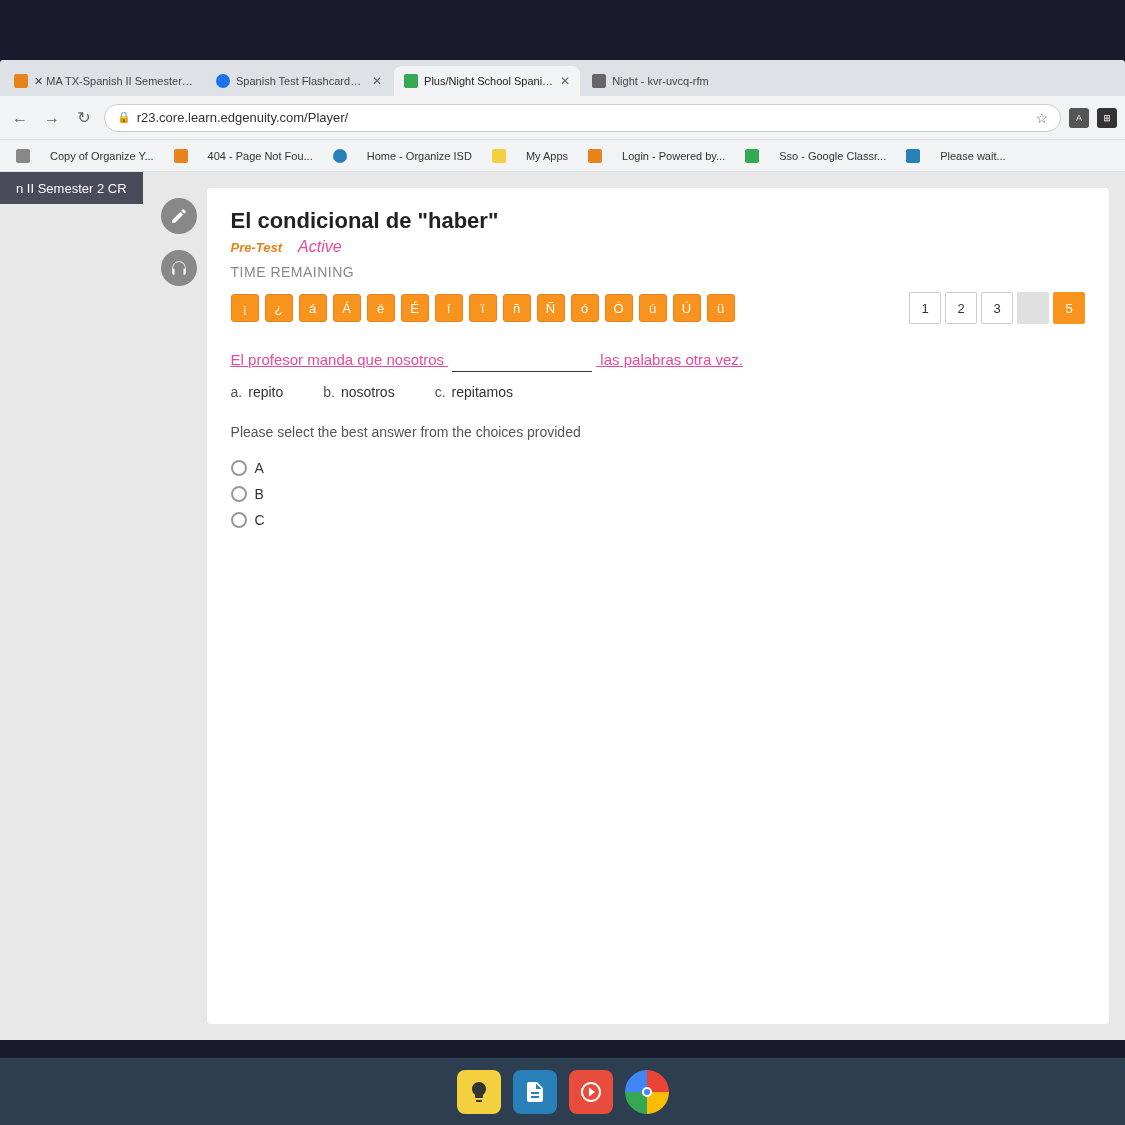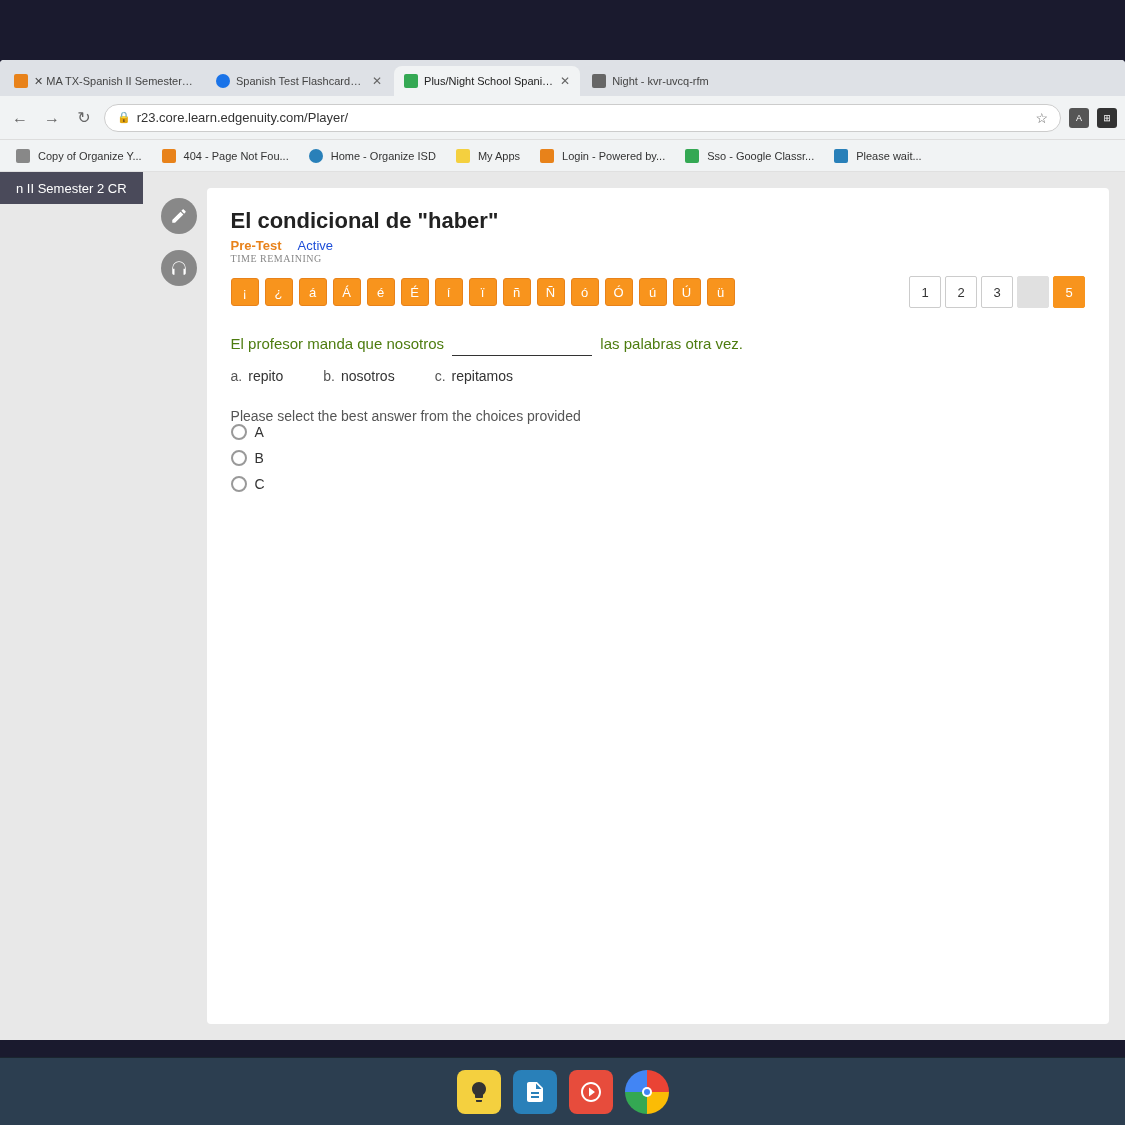"Copy of Organize Y..." .bookmark-item { gap: 8px -> 20px }
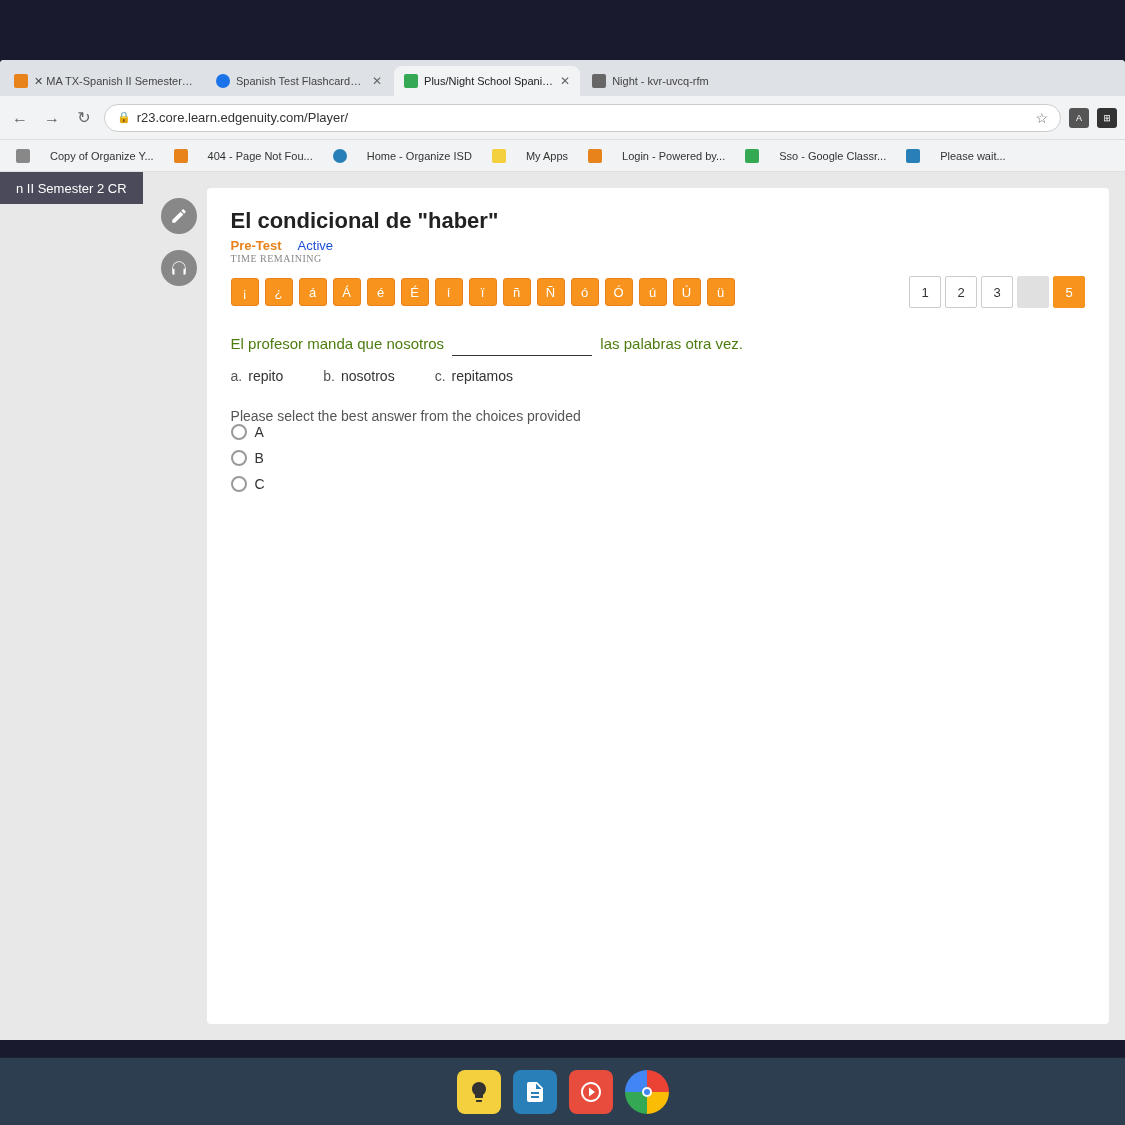"Pre-Test" .quiz-meta { font-style: none -> italic; margin-bottom: none -> 8px }
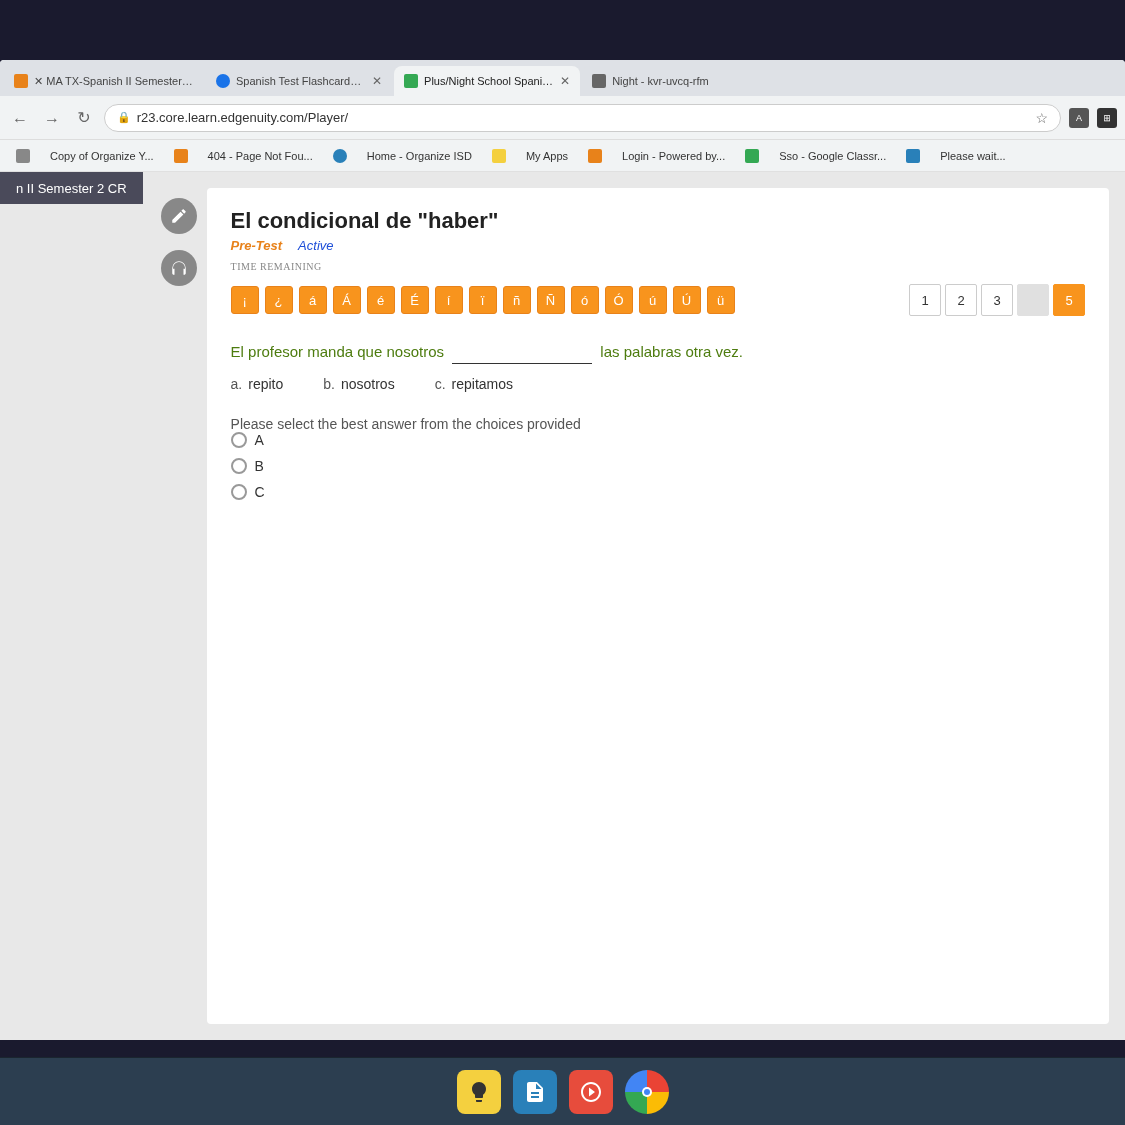"Active" .active-label { color: #1d4ed8 -> #ec4899; font-size: 13px -> 16px }
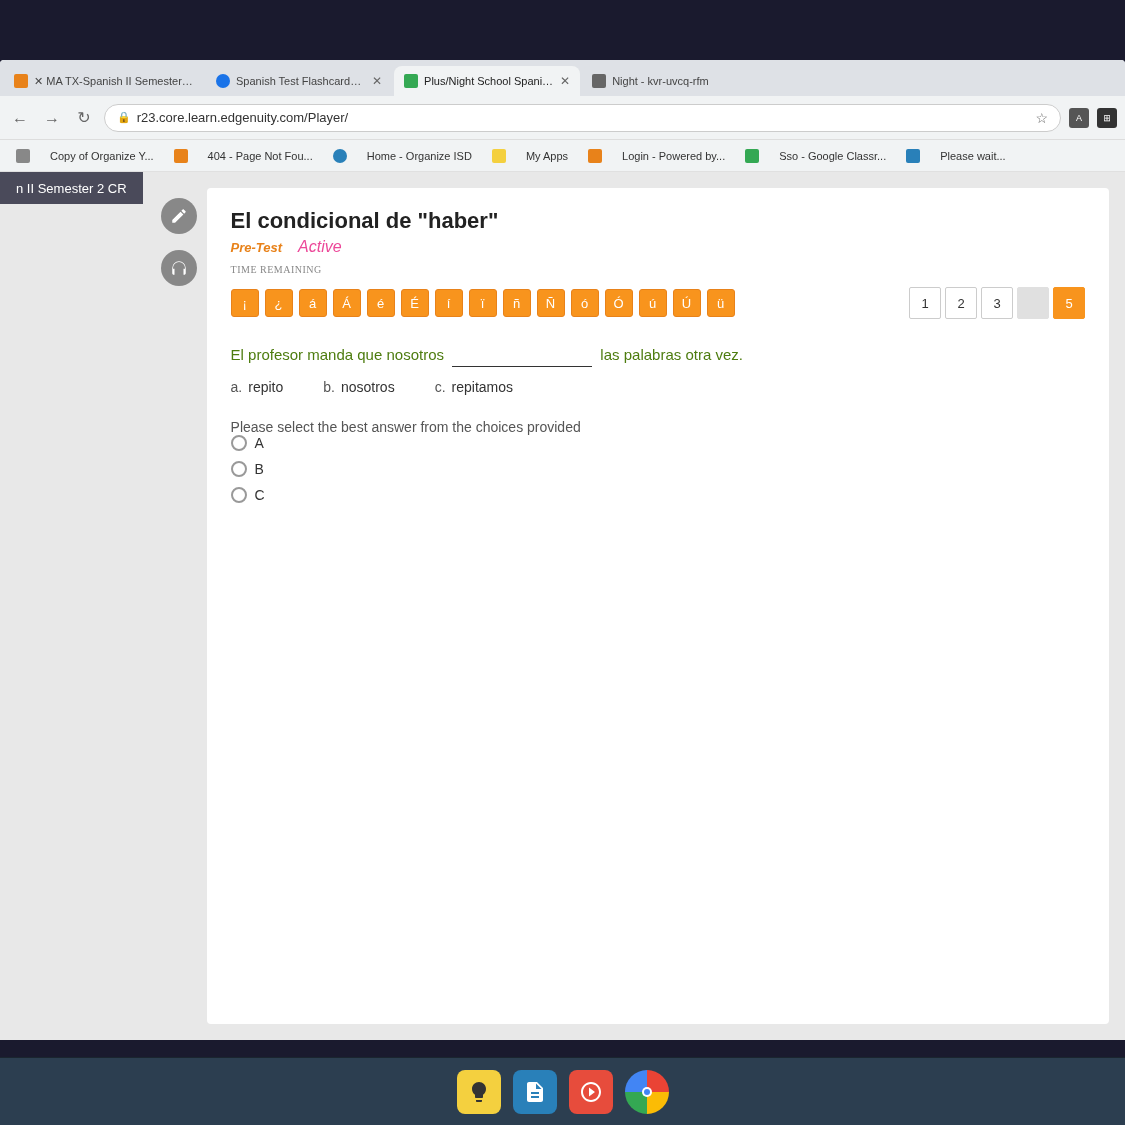"TIME REMAINING" .time-label { font-family: Liberation Serif, serif -> none; font-size: 10px -> 14px }
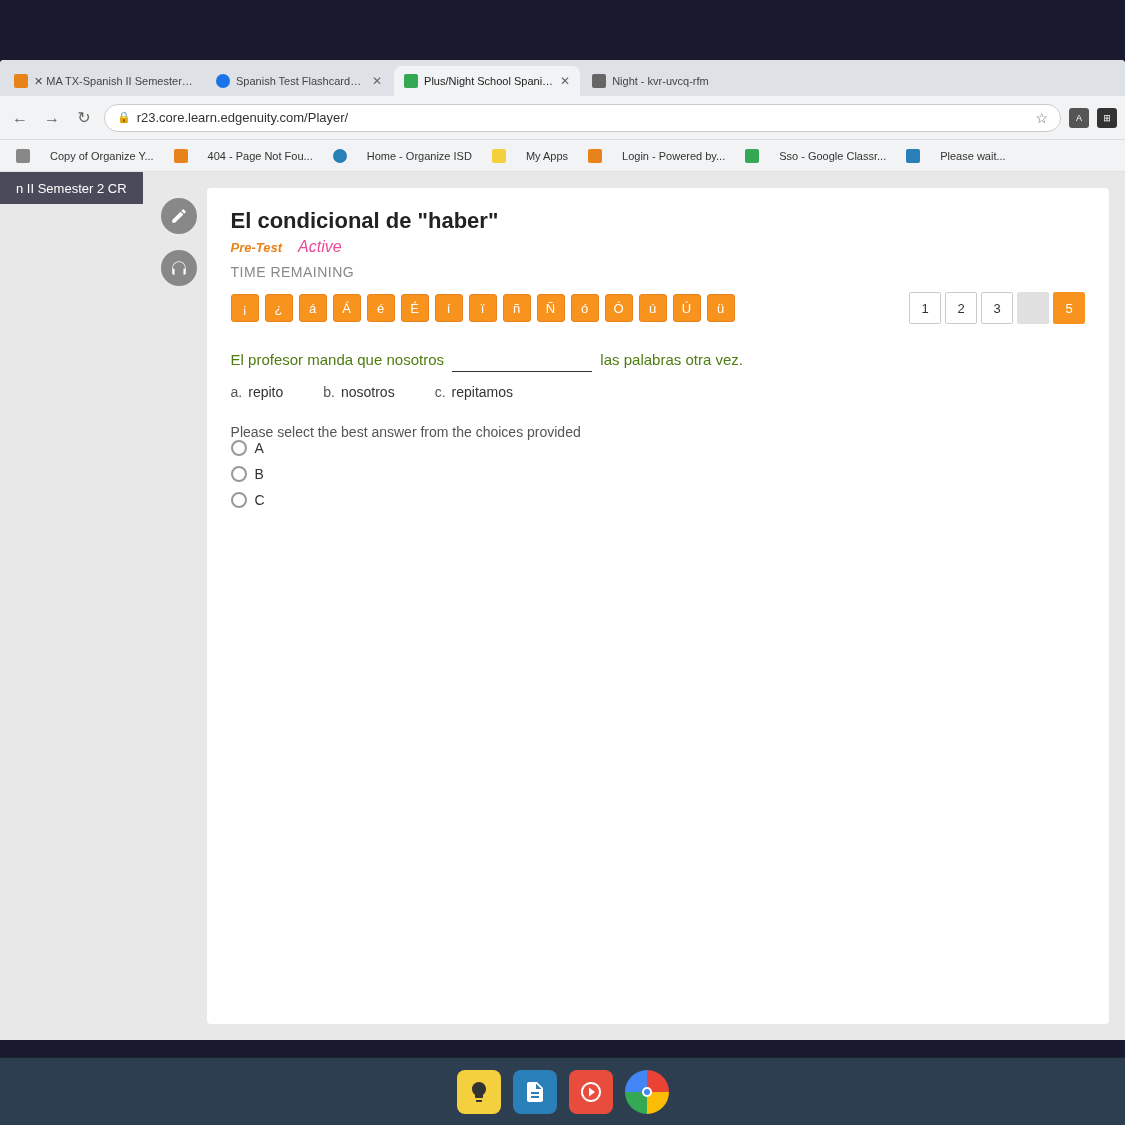"El profesor manda que nosotros" .question-text { color: #4d7c0f -> #ec4899; text-decoration: none -> underline }
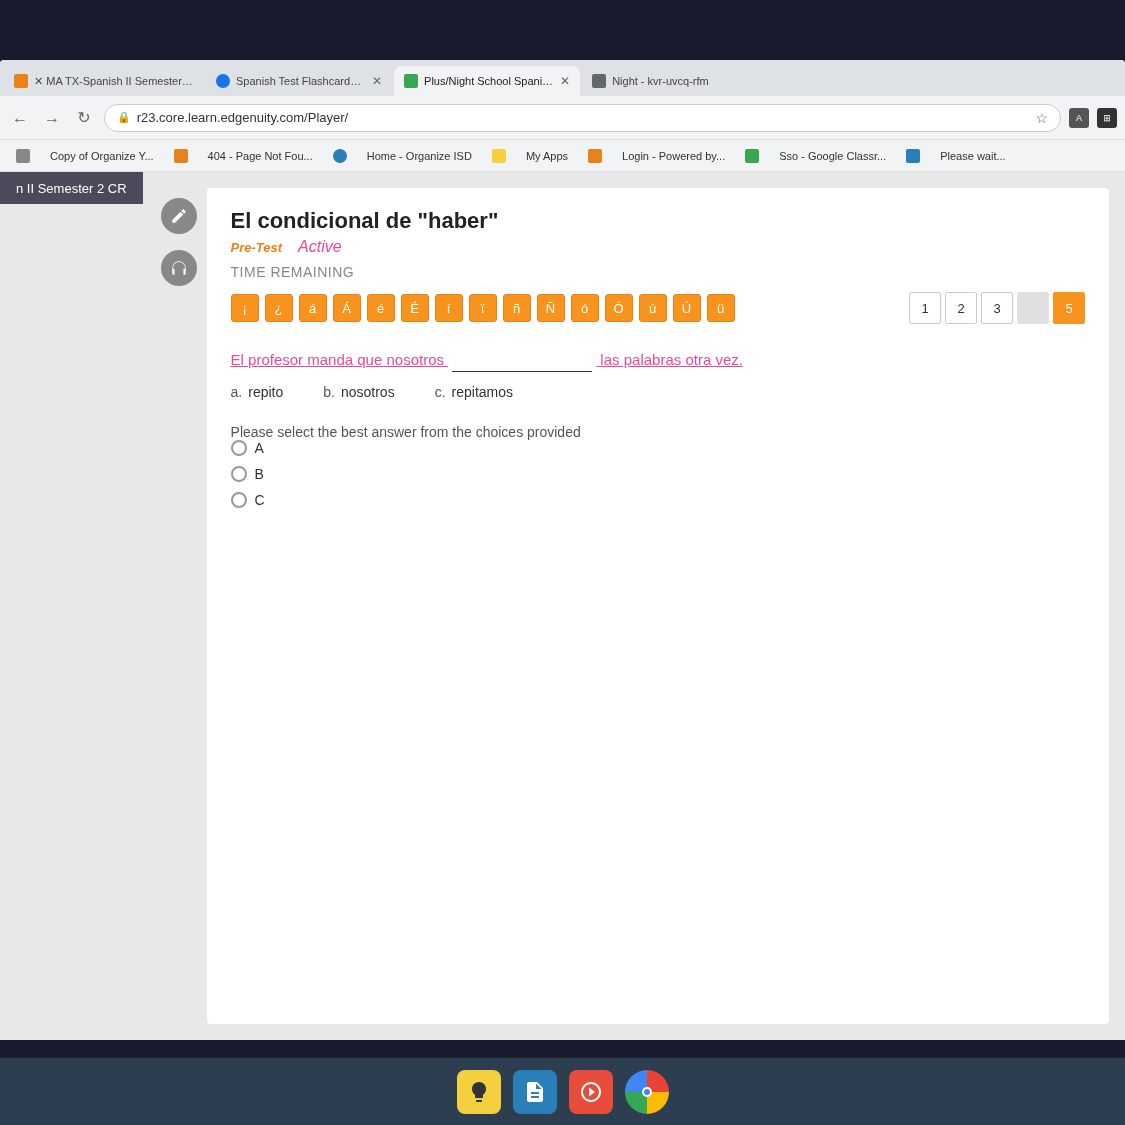"Please select the best answer" .instruction-text { margin-bottom: none -> 20px }
